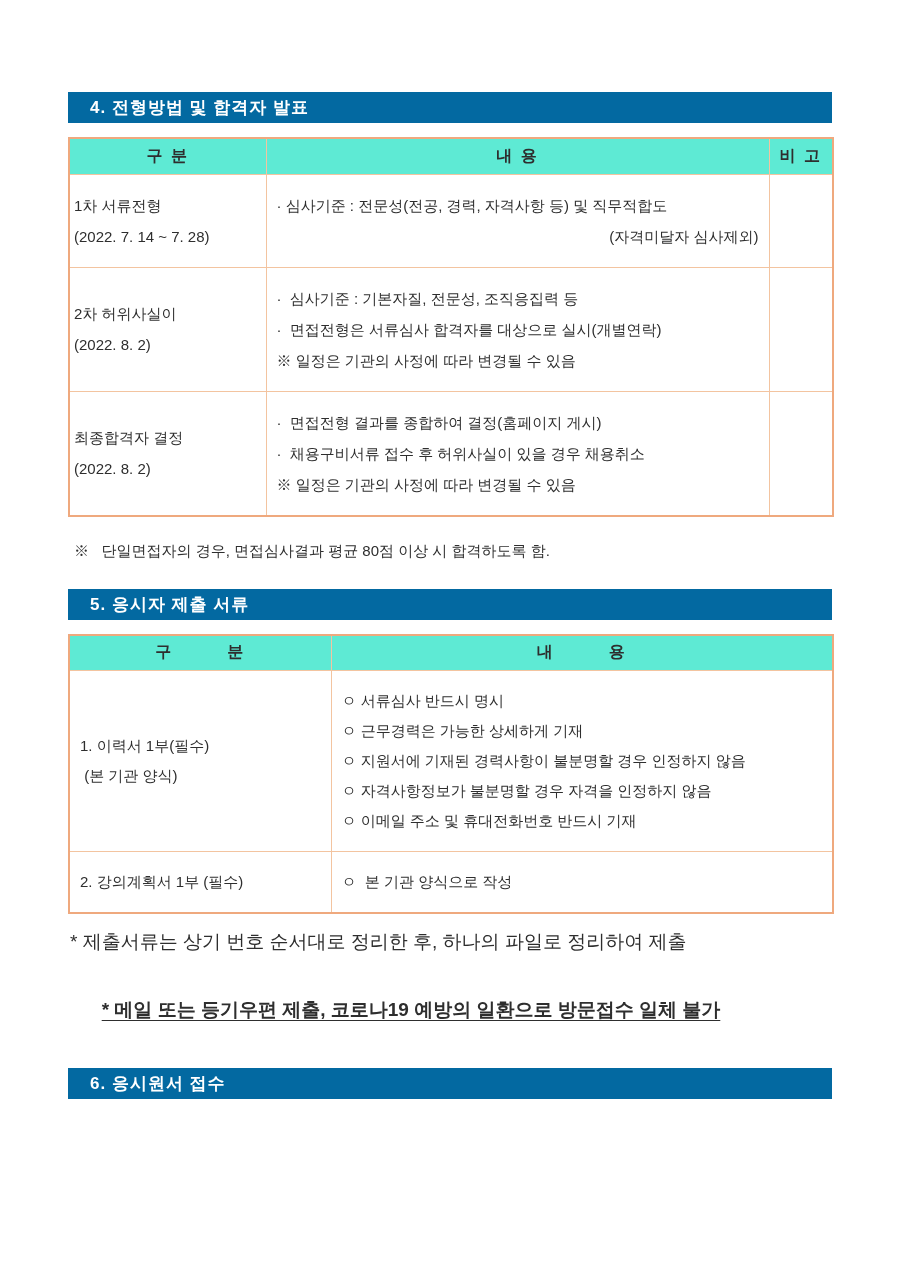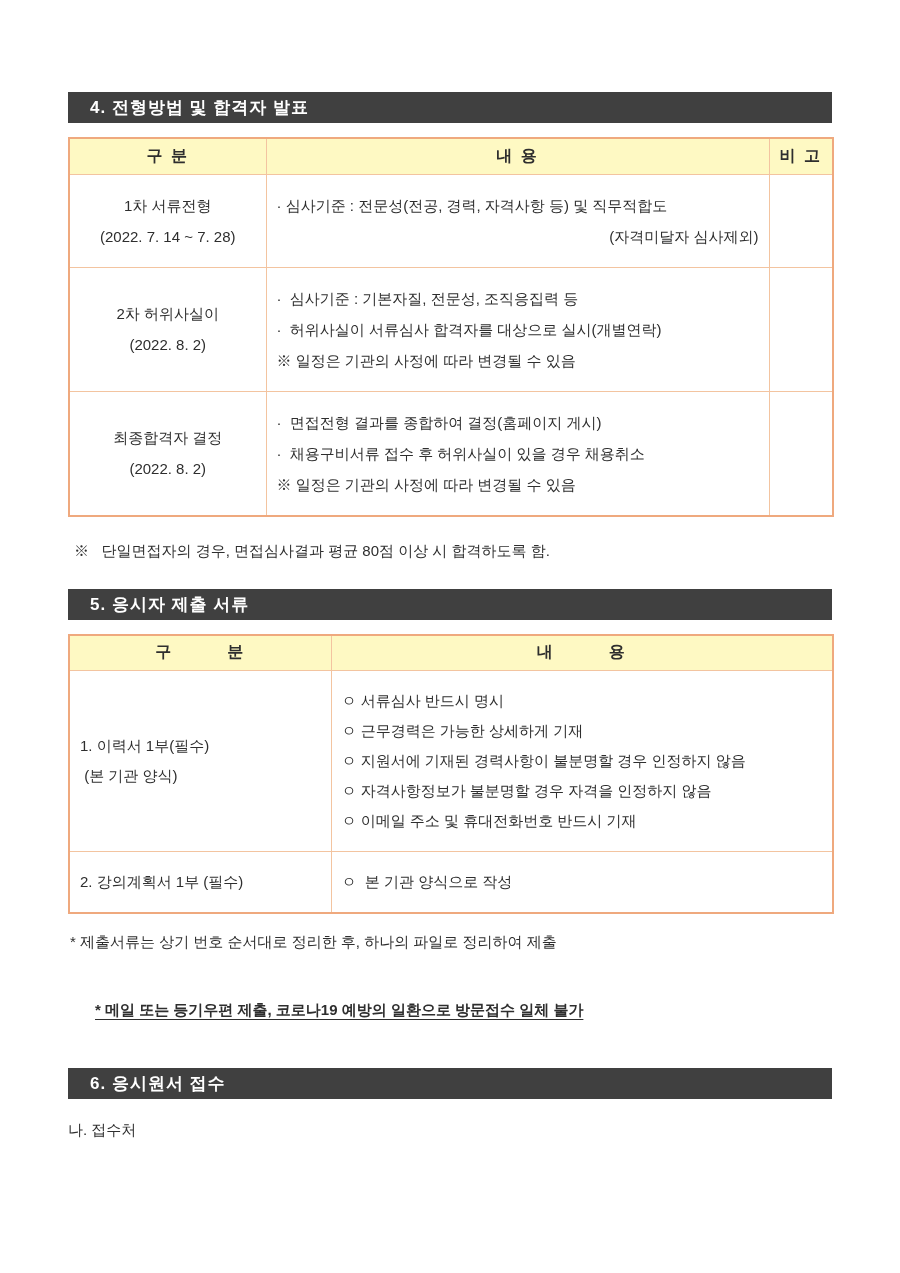"4. 전형방법 및 합격자 발표" .section-bar { background: #404040 -> #0369a1 }
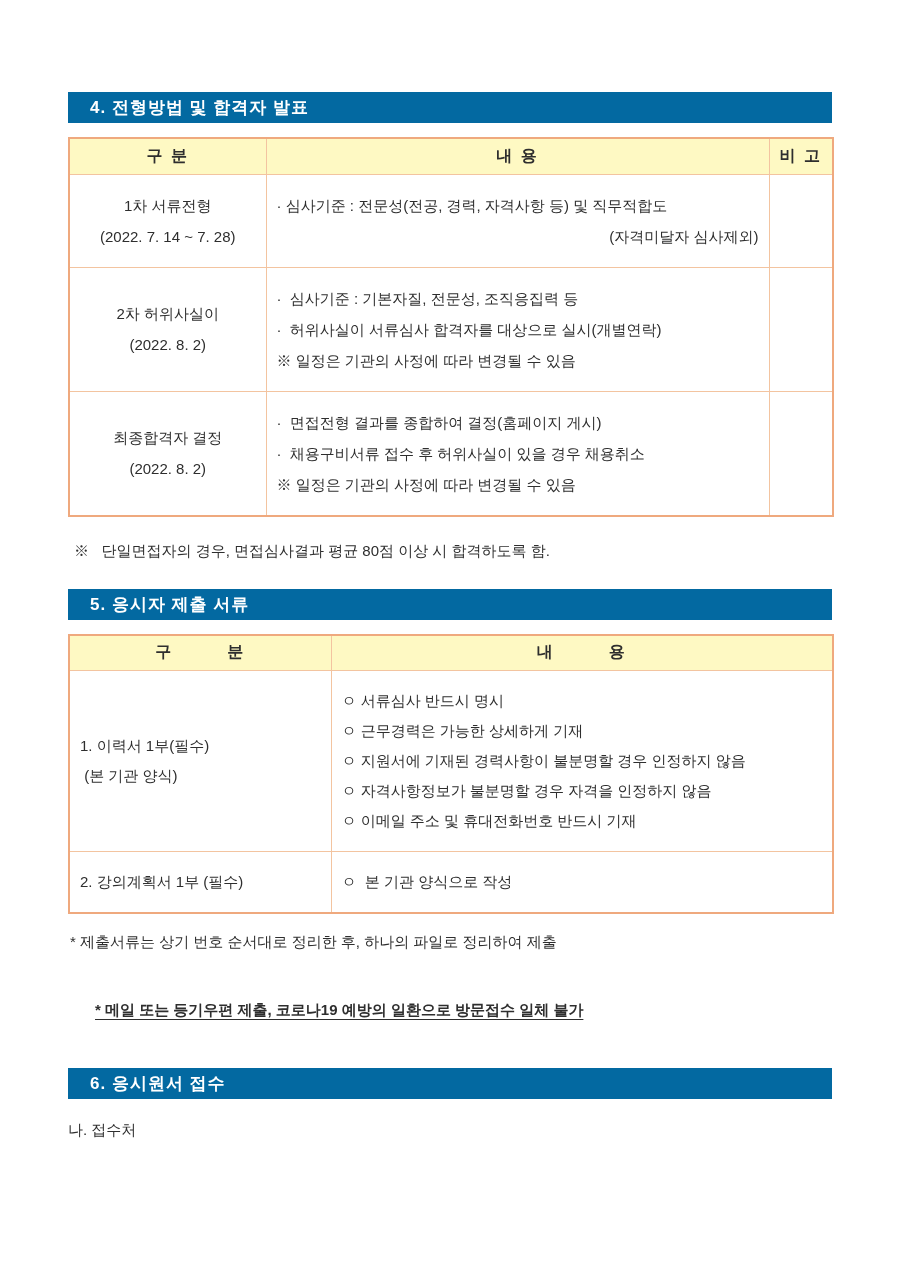"구 분" tr.thead td { background: #fef9c3 -> #5eead4 }
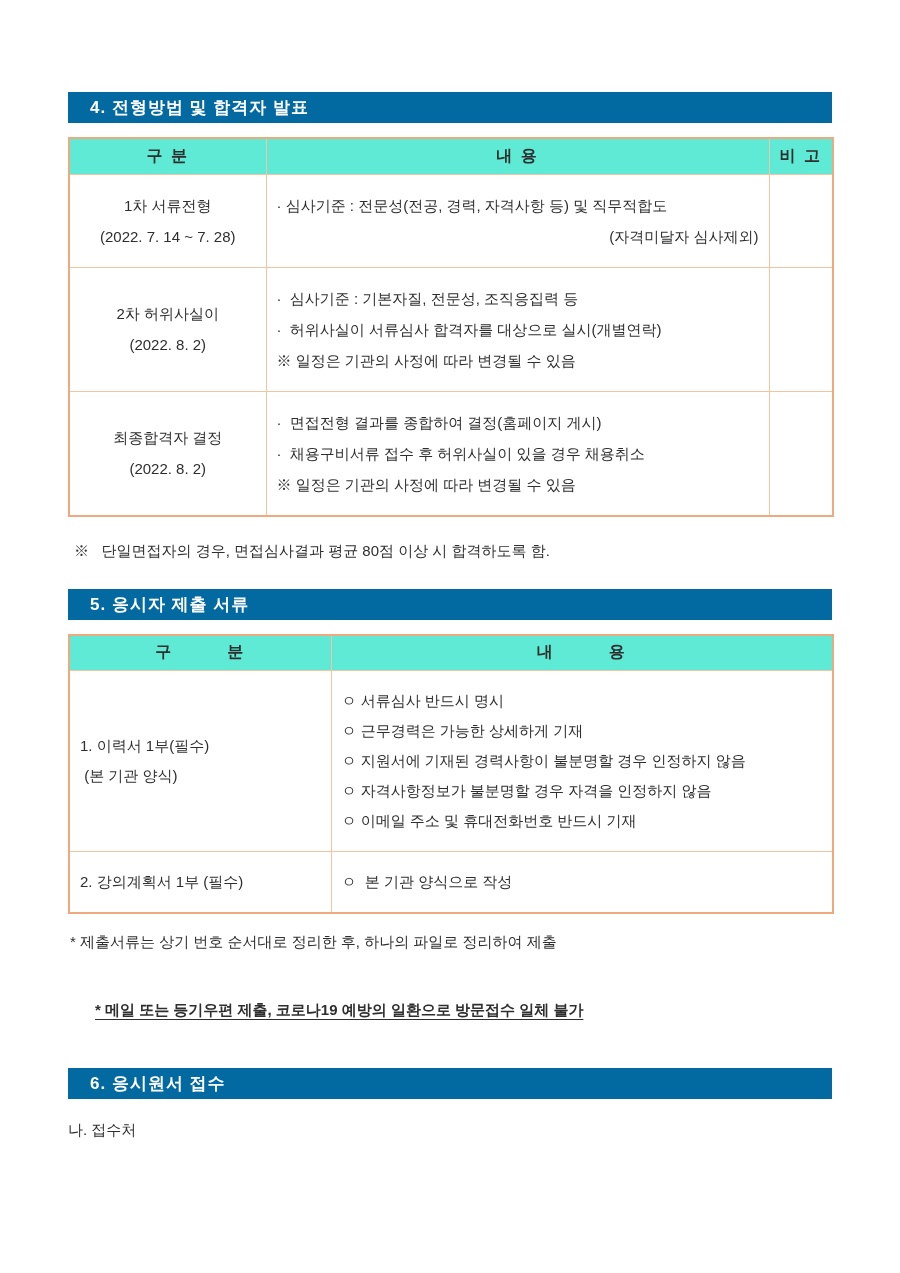"1차 서류전형" td.label { padding: 6px 18px -> 6px 4px; text-align: center -> left }
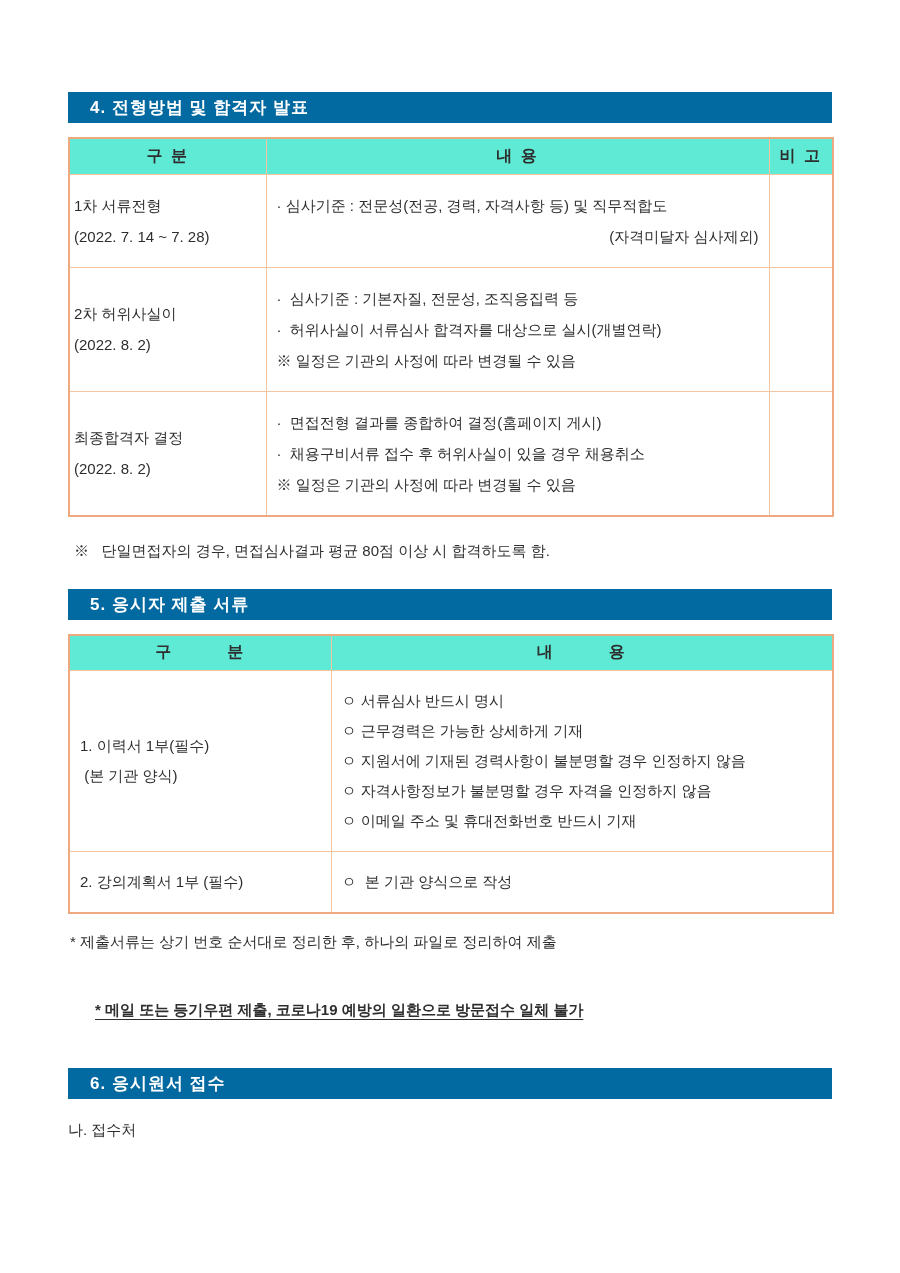"· 허위사실이 서류심사 합격자를 대상으로" div.cell-line { text: 허위사실이 -> 면접전형은 }
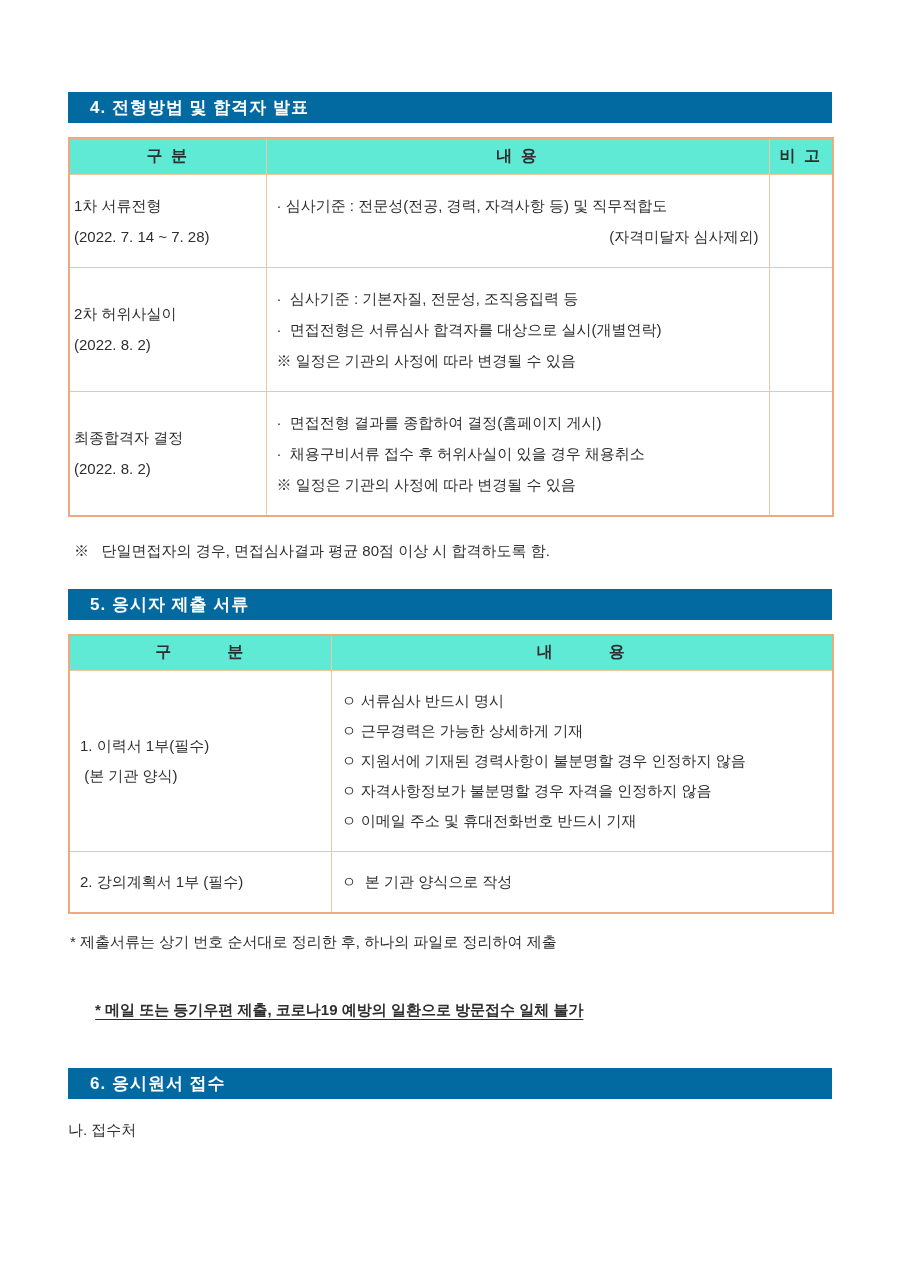"* 제출서류는 상기 번호 순서대로" .note-s5 { font-size: 15px -> 19px }
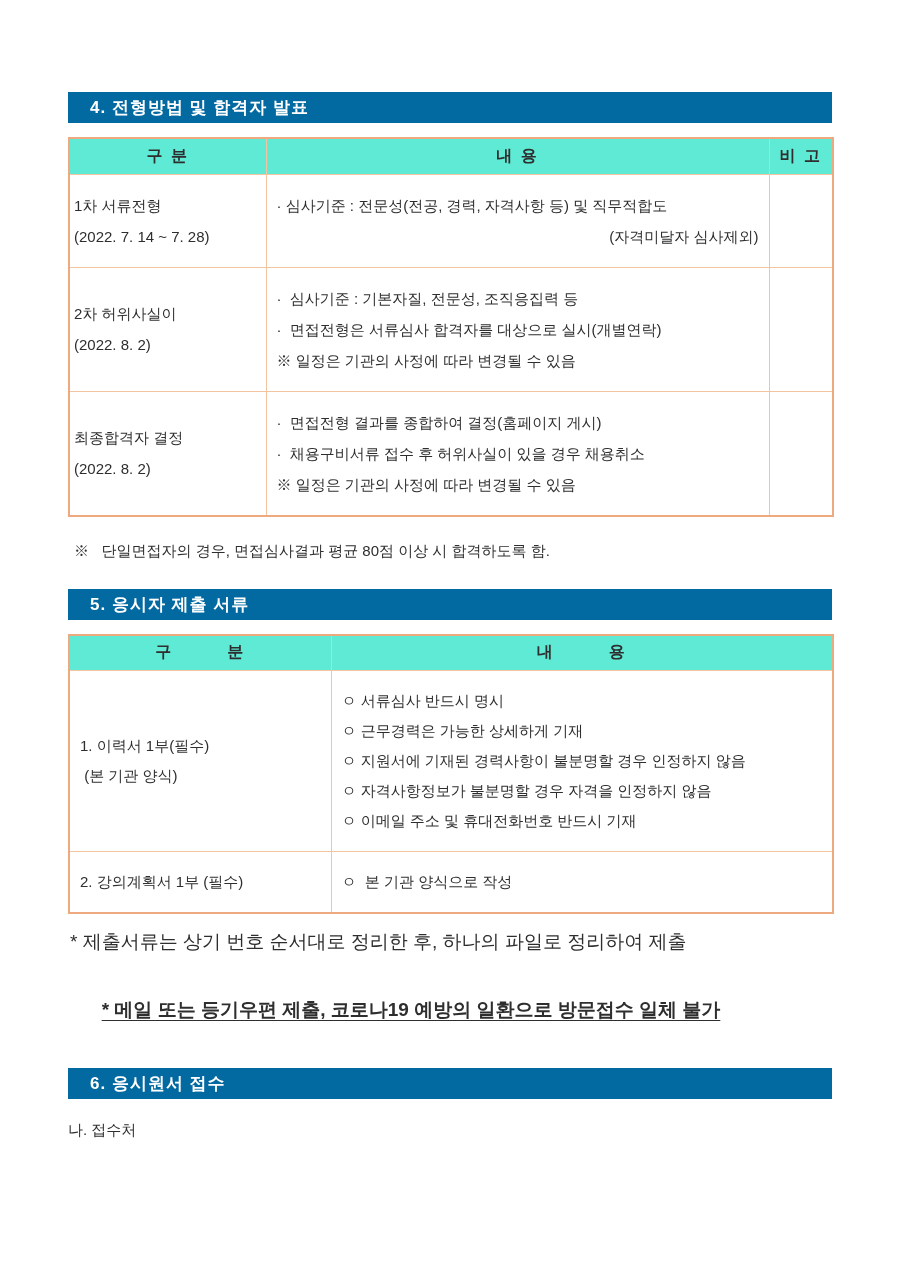"나. 접수처" div.s6-line { html: <div>나. 접수처</div> -> none }
